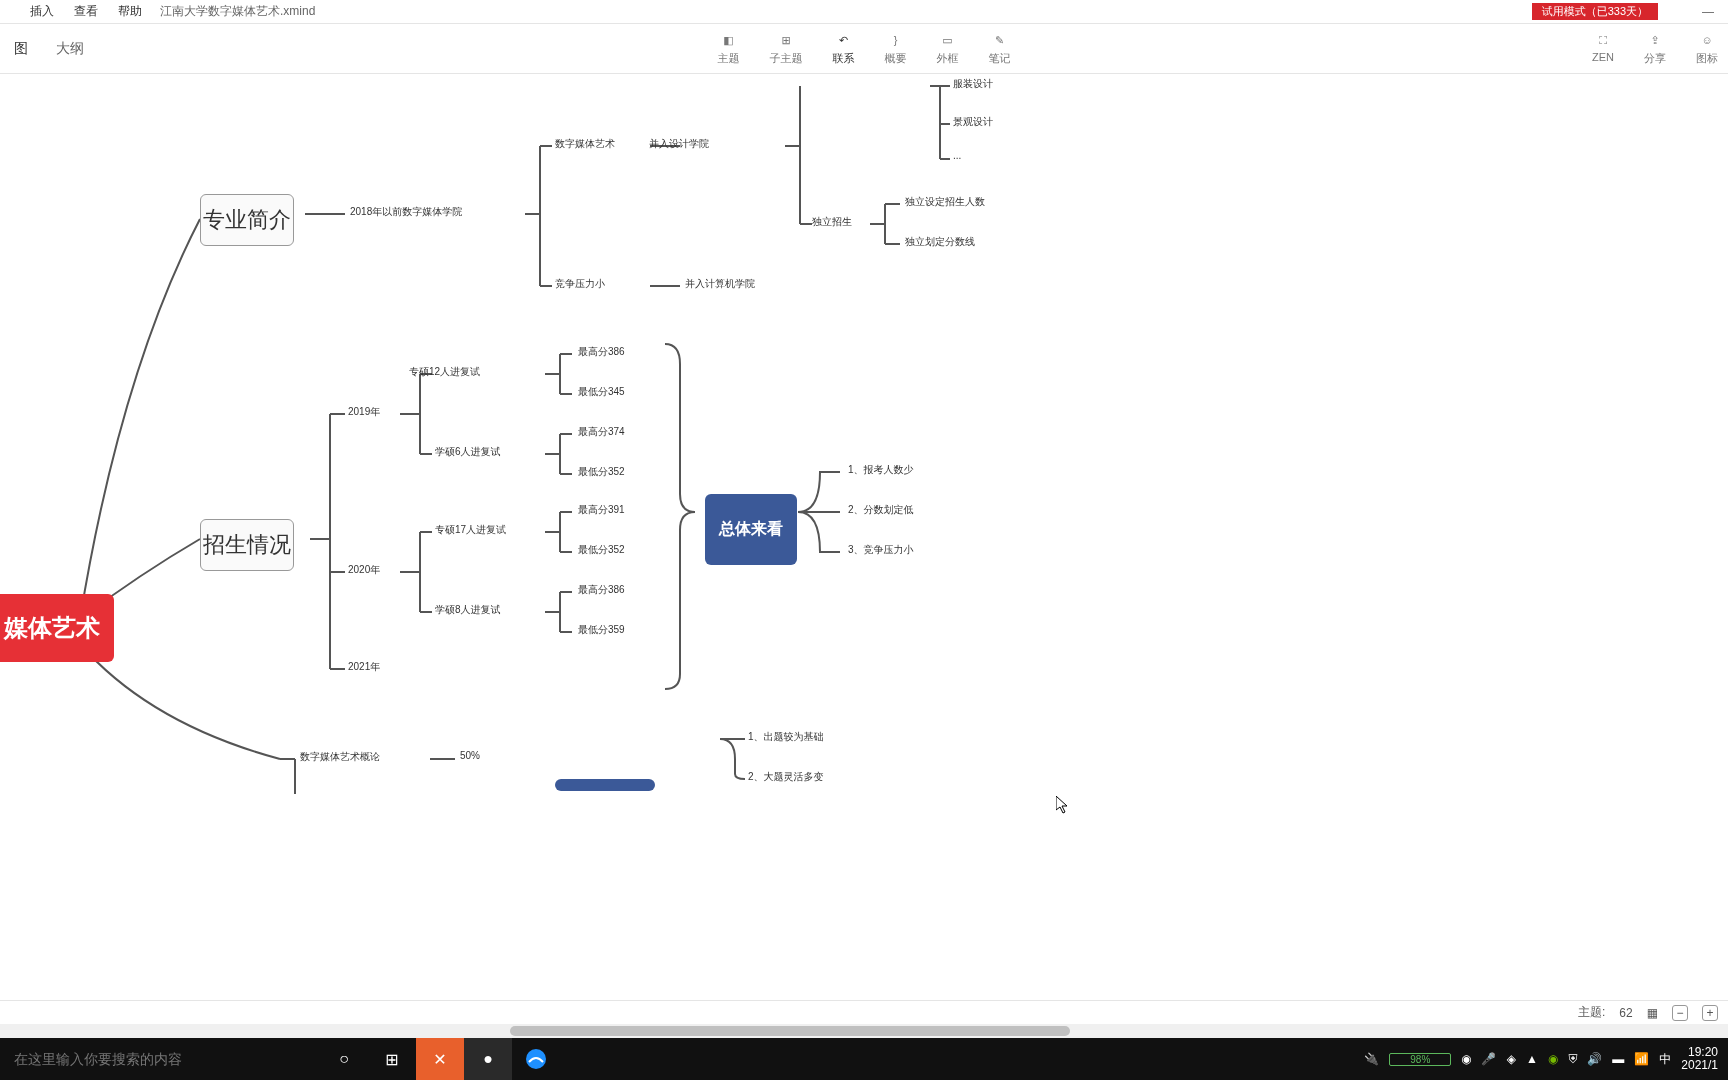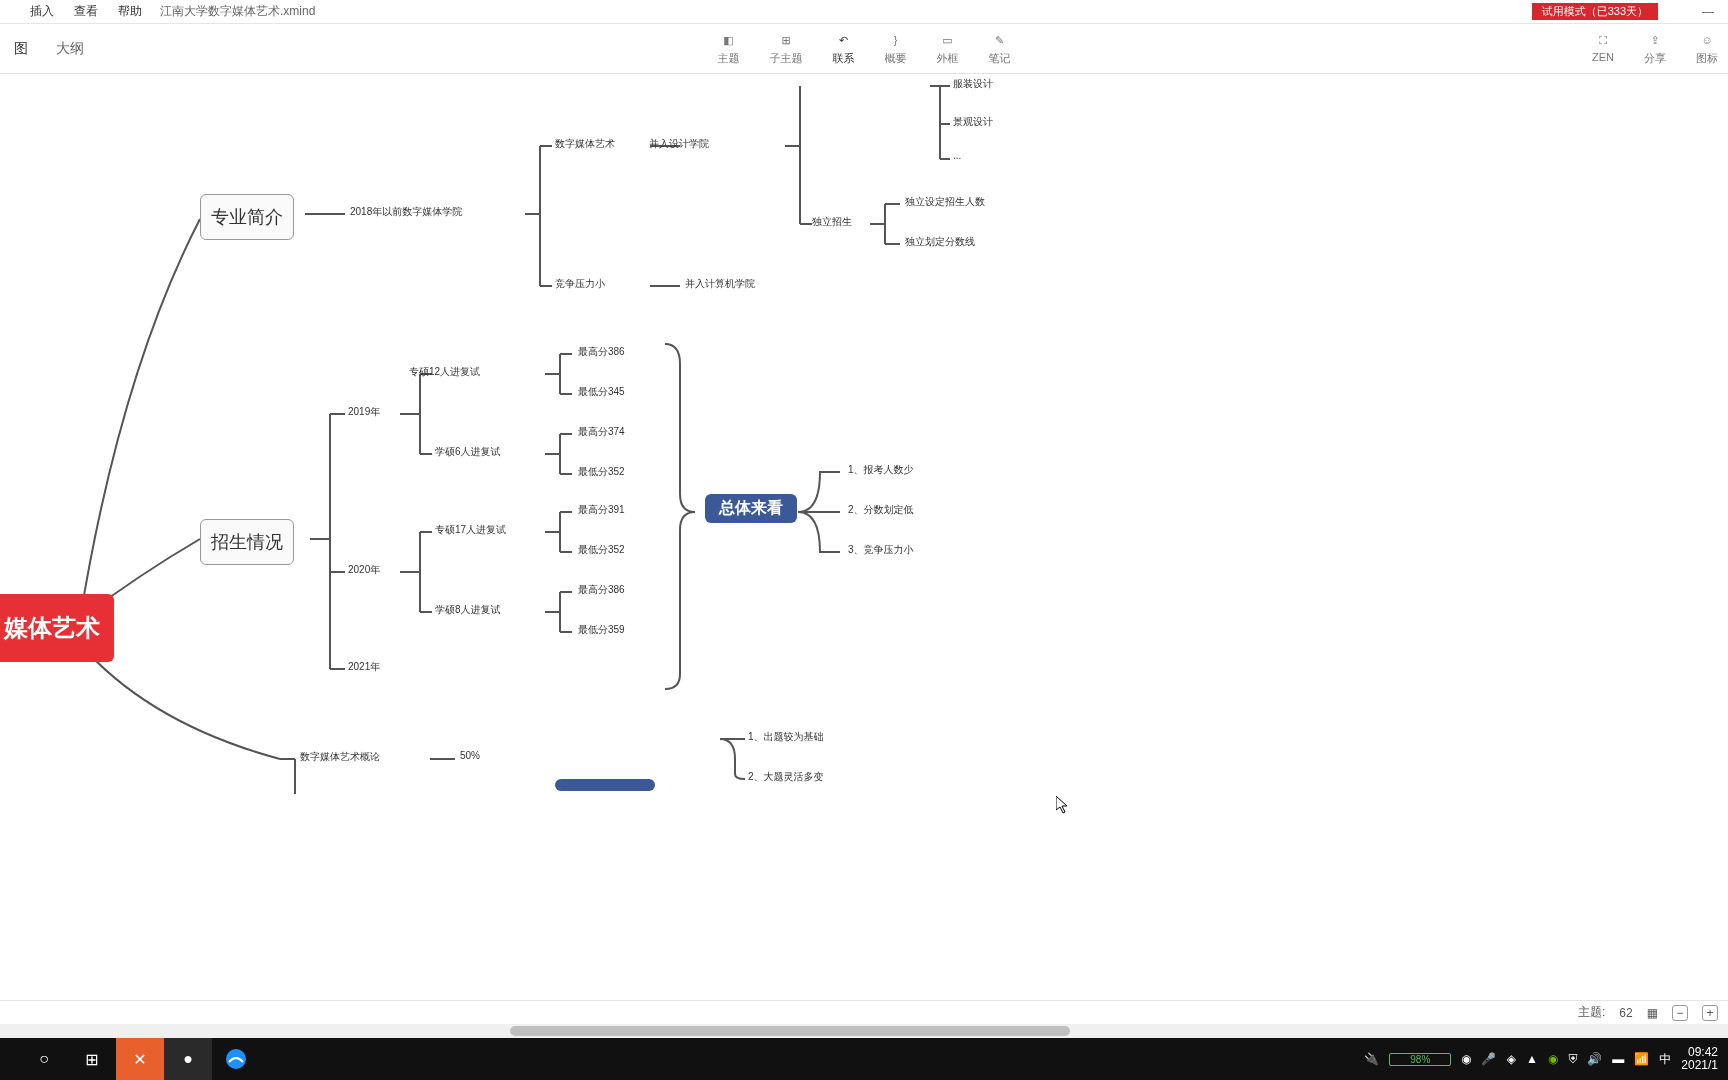"专业简介" .node-box { font-size: 18px -> 22px; padding: 10px 10px -> 10px 2px }
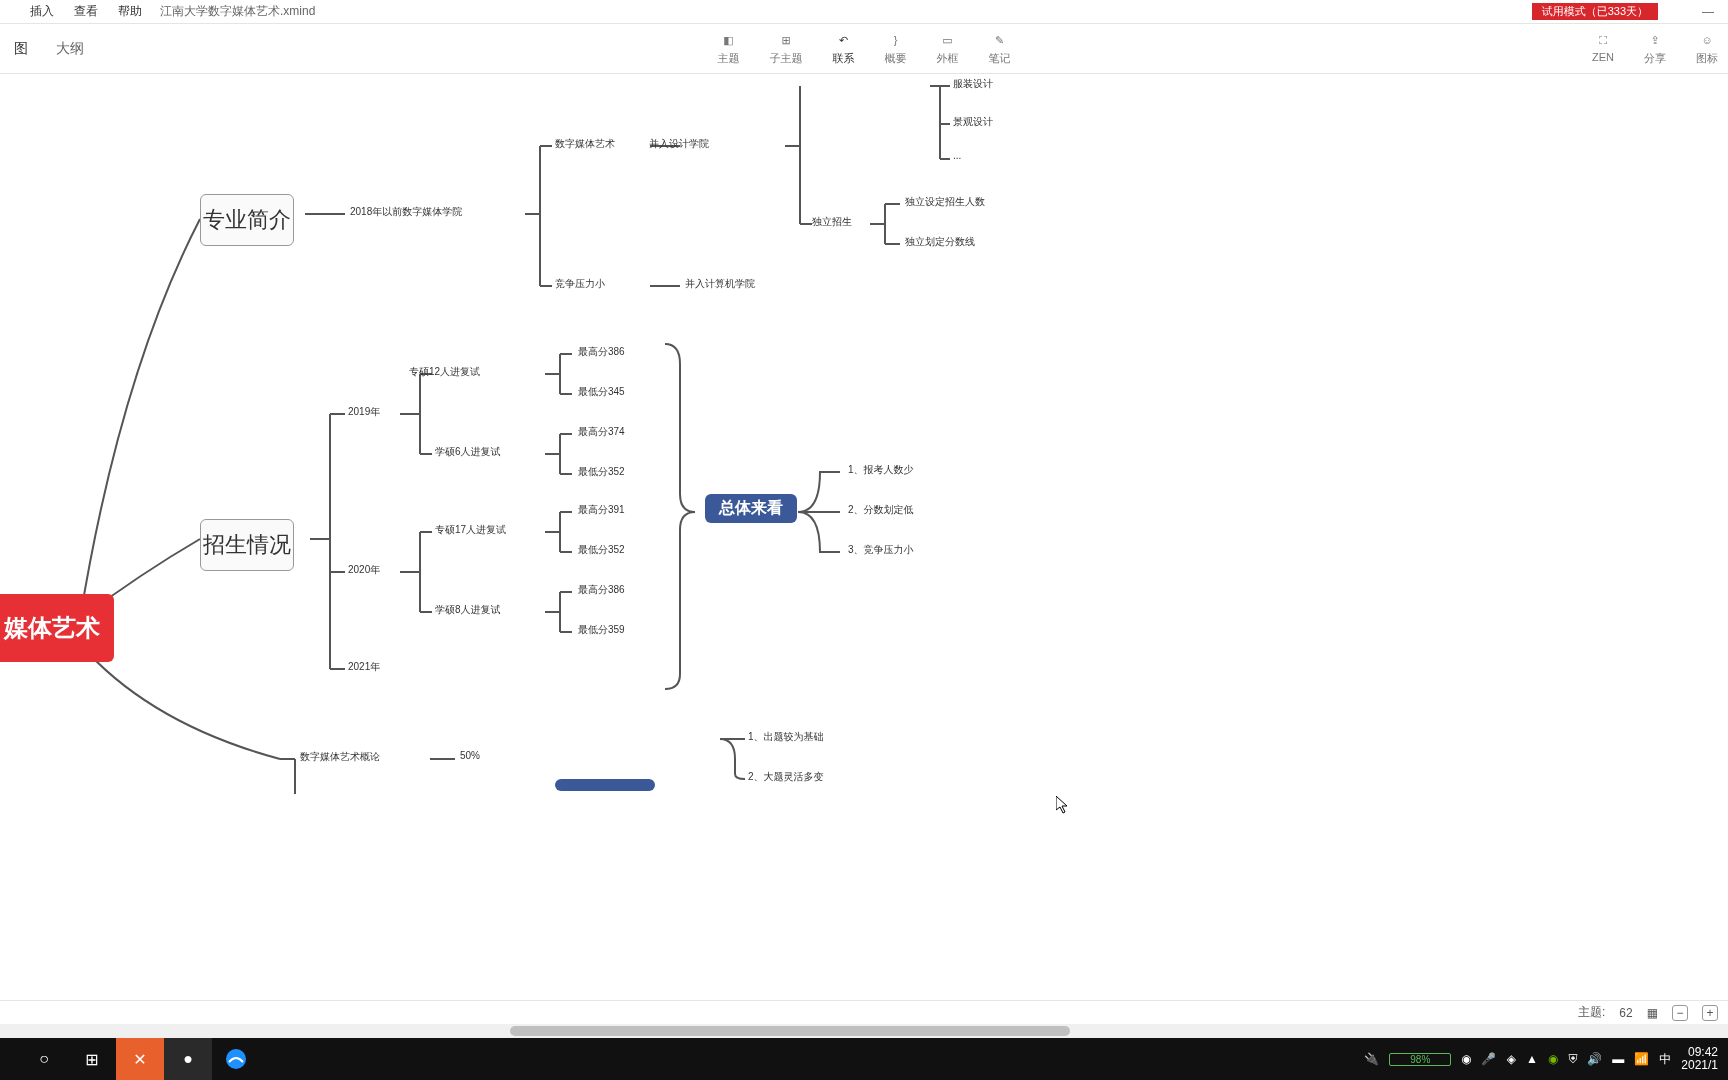"总体来看" .node-blue { padding: 4px 14px -> 25px 14px }
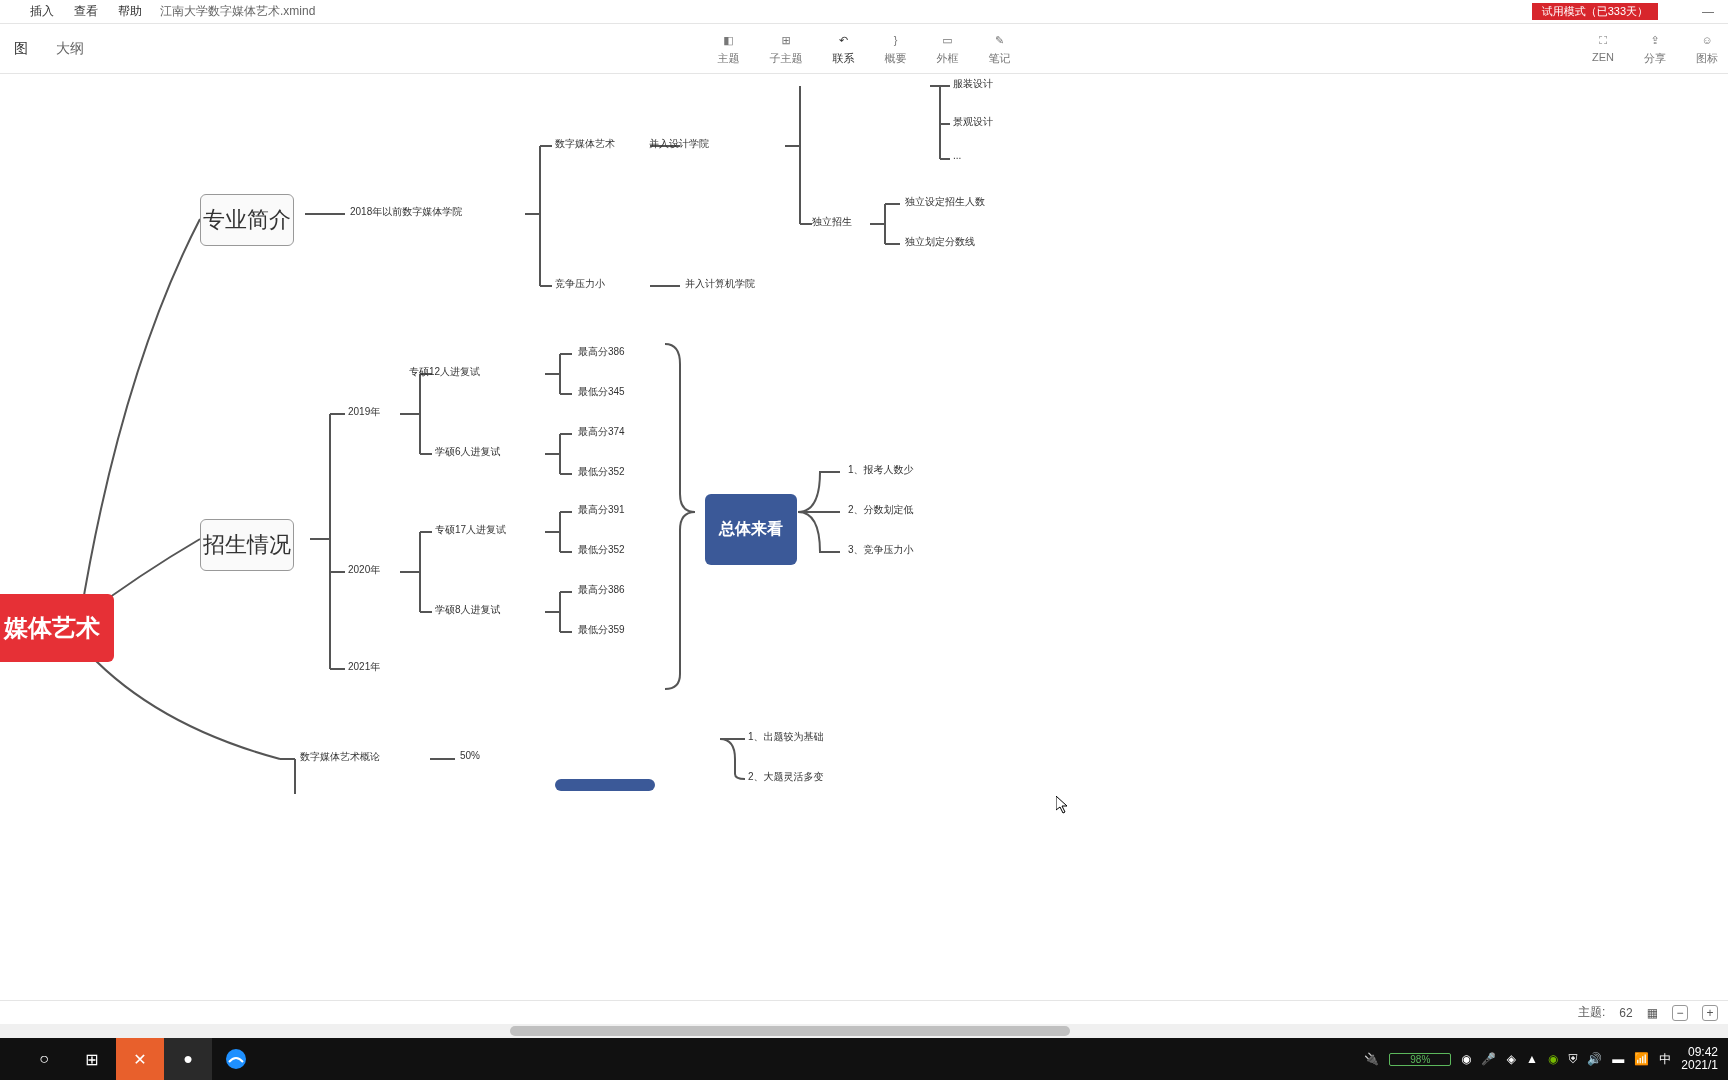"在这里输入你要搜索的内容" input.search-input { html: none -> <input> }
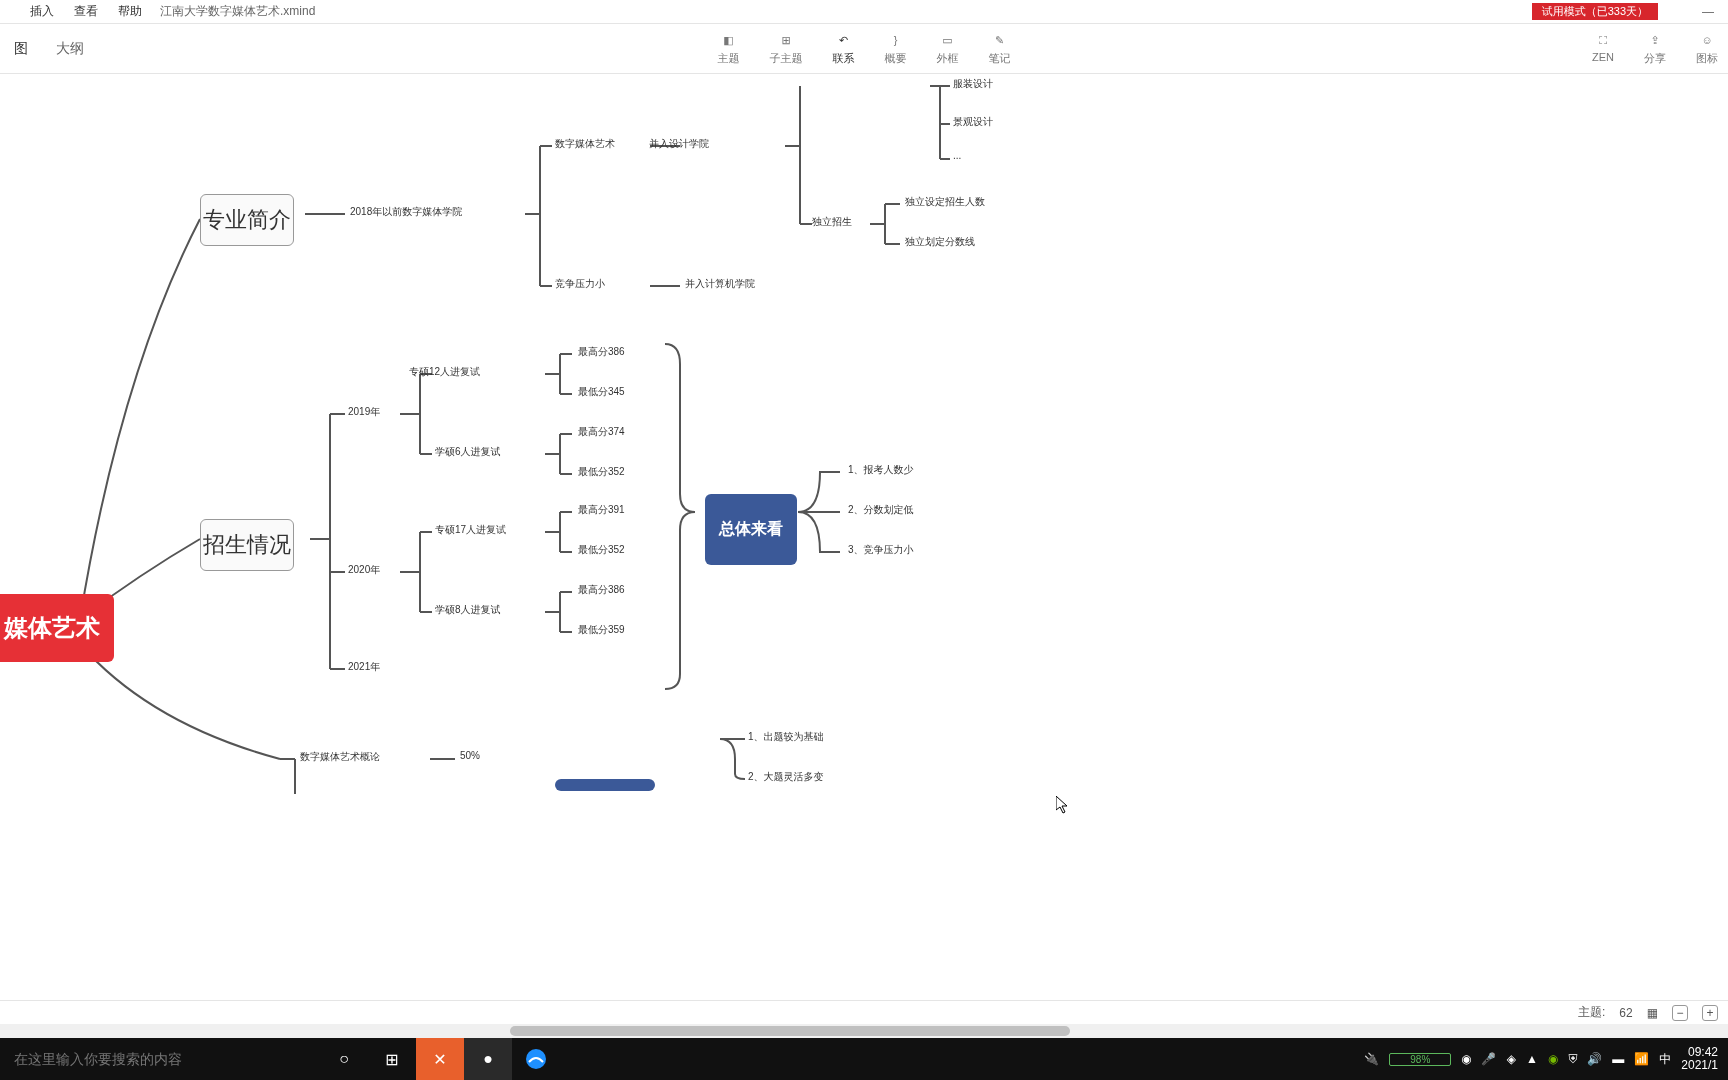"09:42" div { text: 09:42 -> 19:20 }
